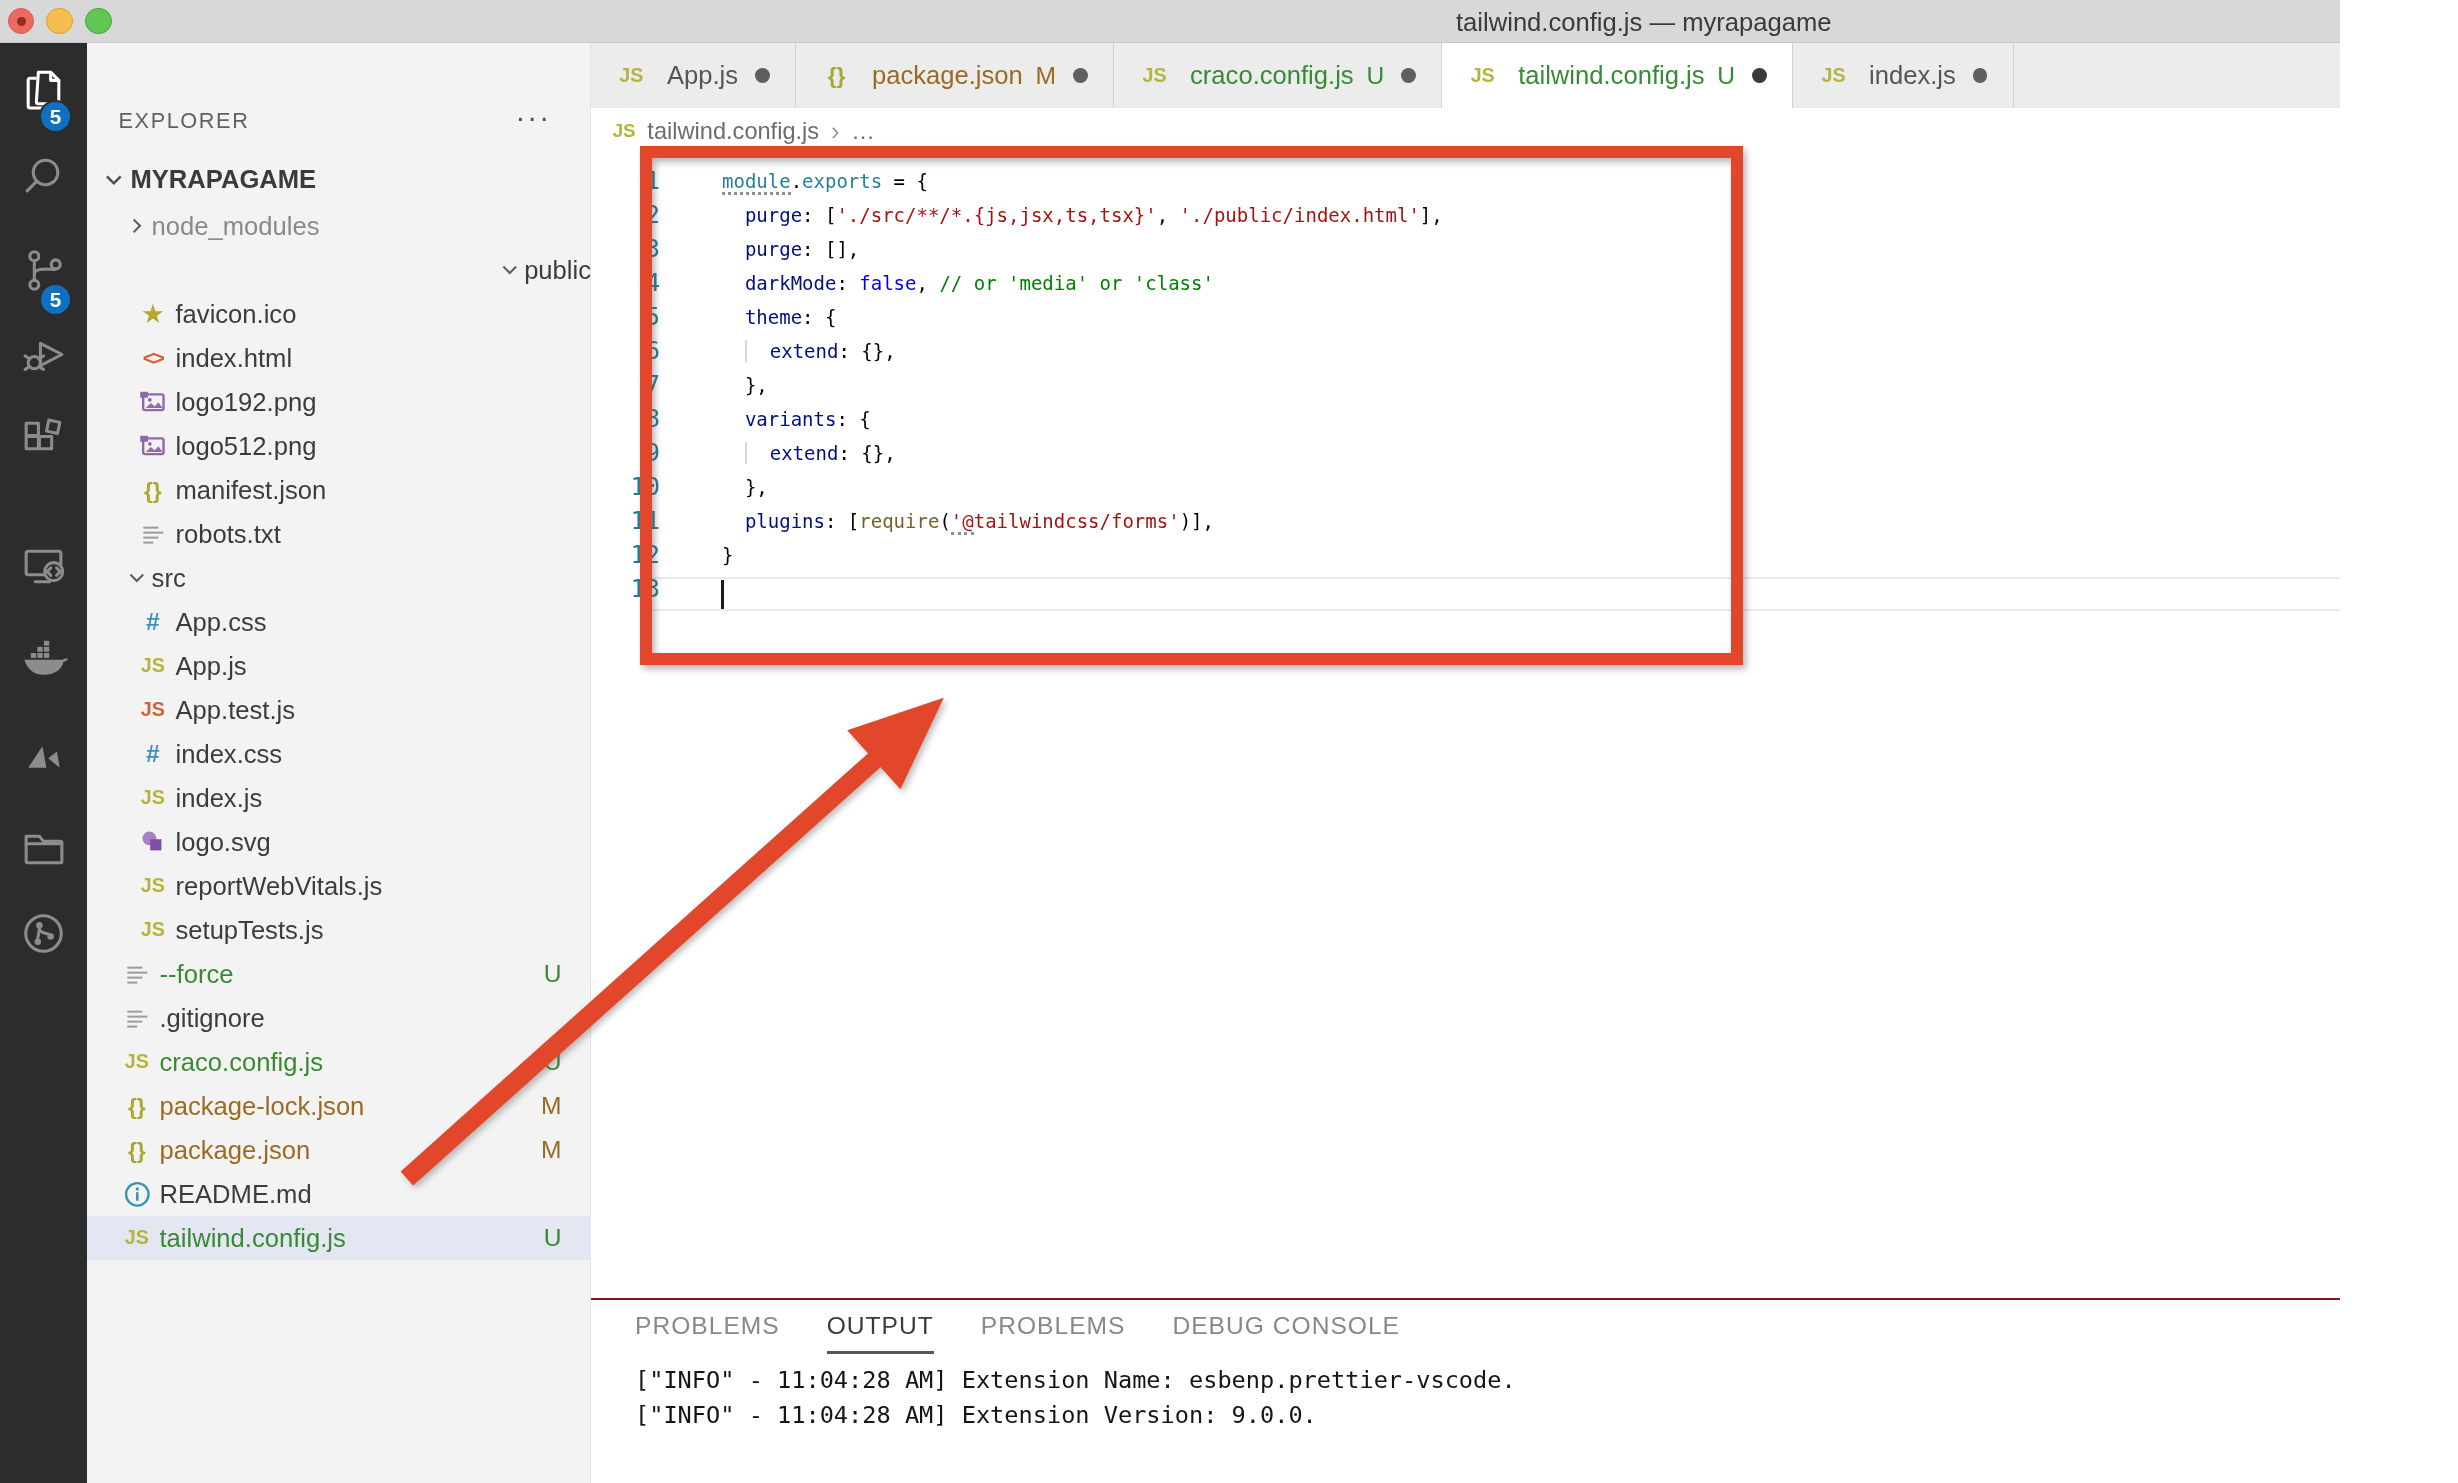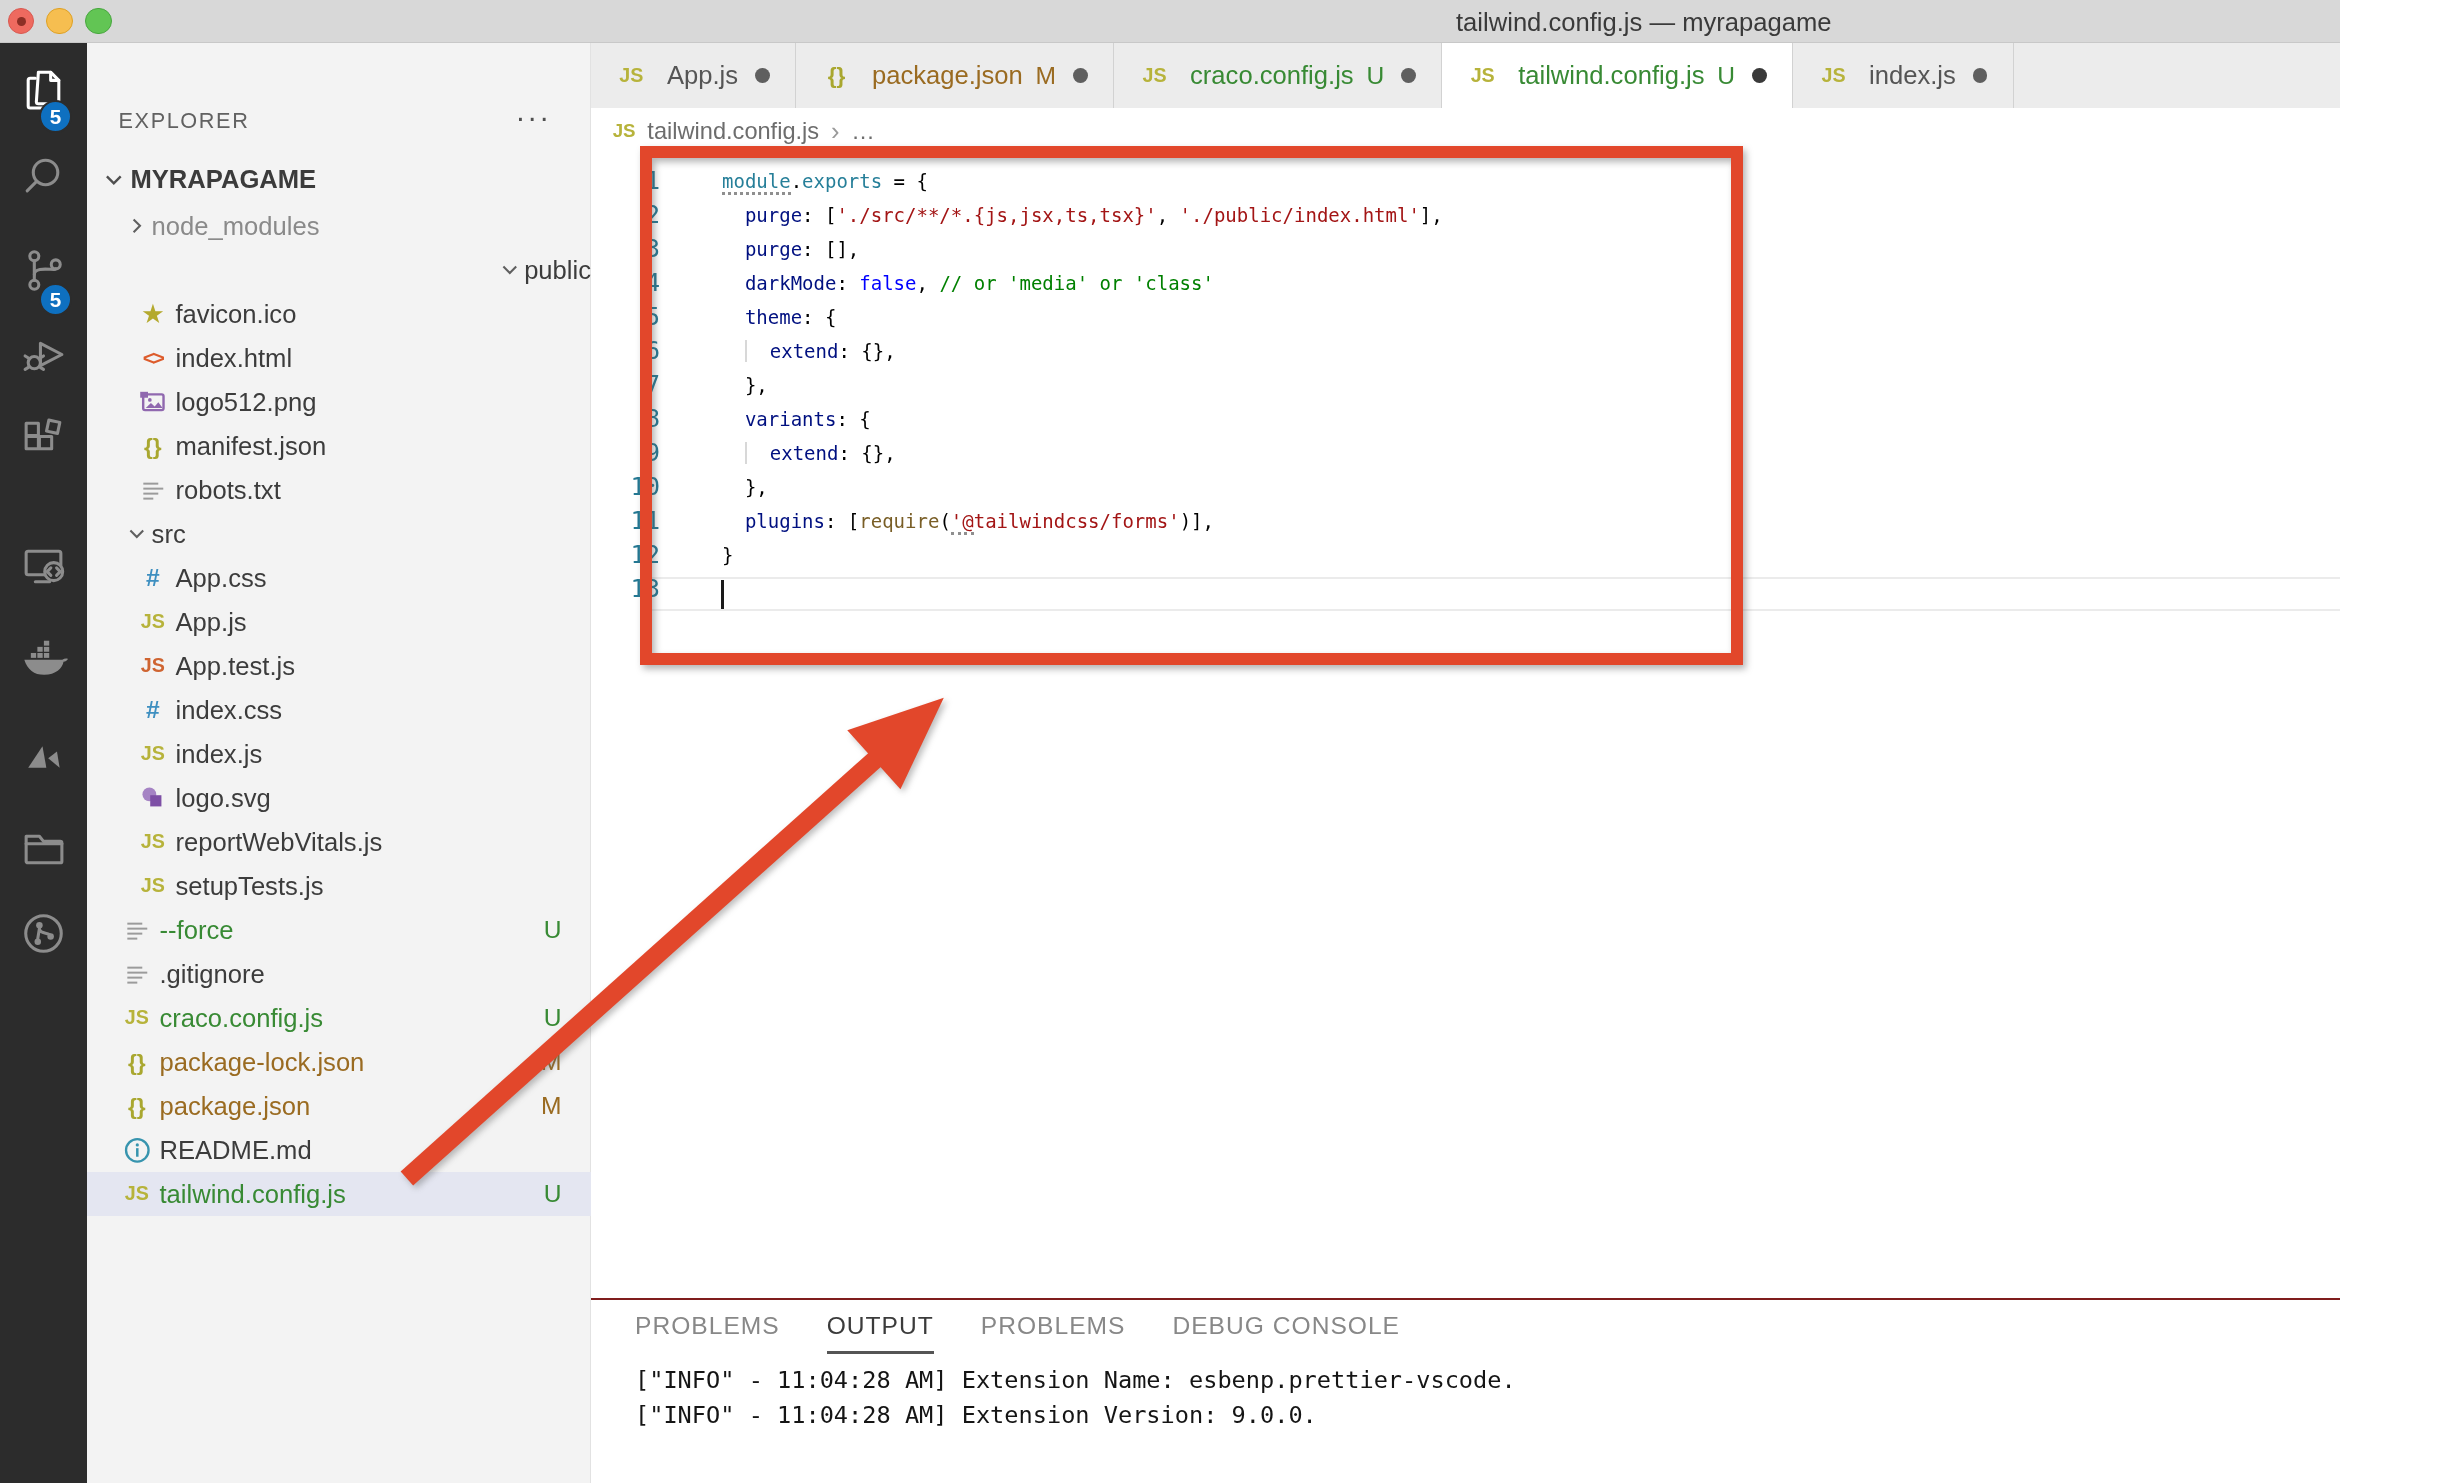"logo192.png" div.row { html: none -> <div> <span> <svg> <rect></rect> <rect></rect> <circle></circle> <path></path> </svg> </span> <span>logo192.png</span> </div> }
